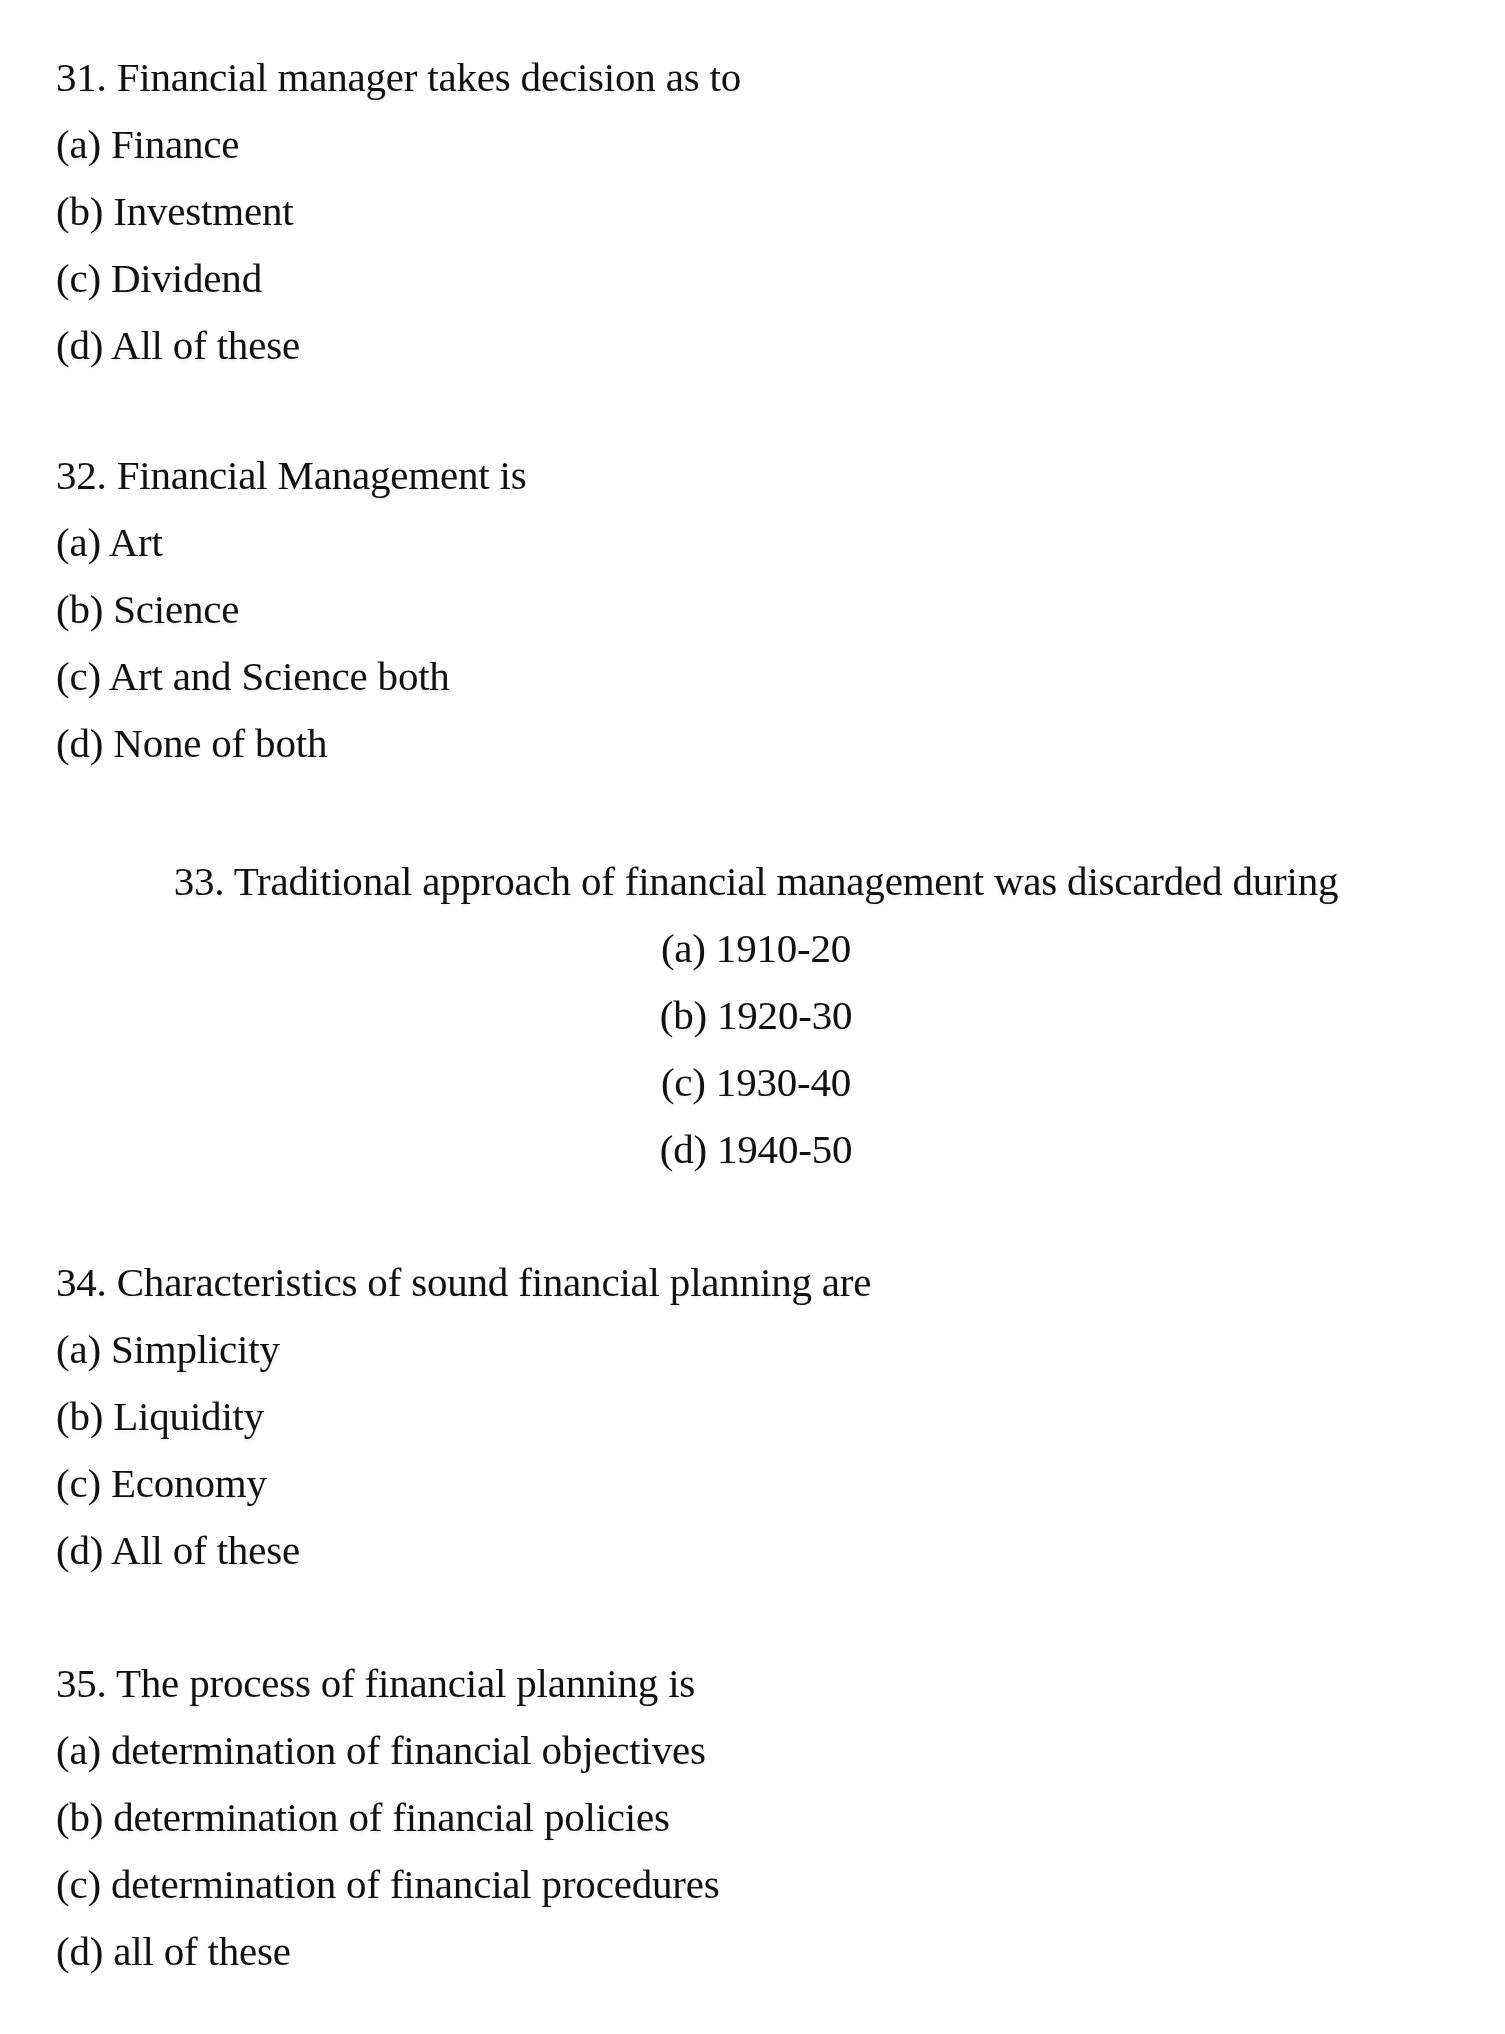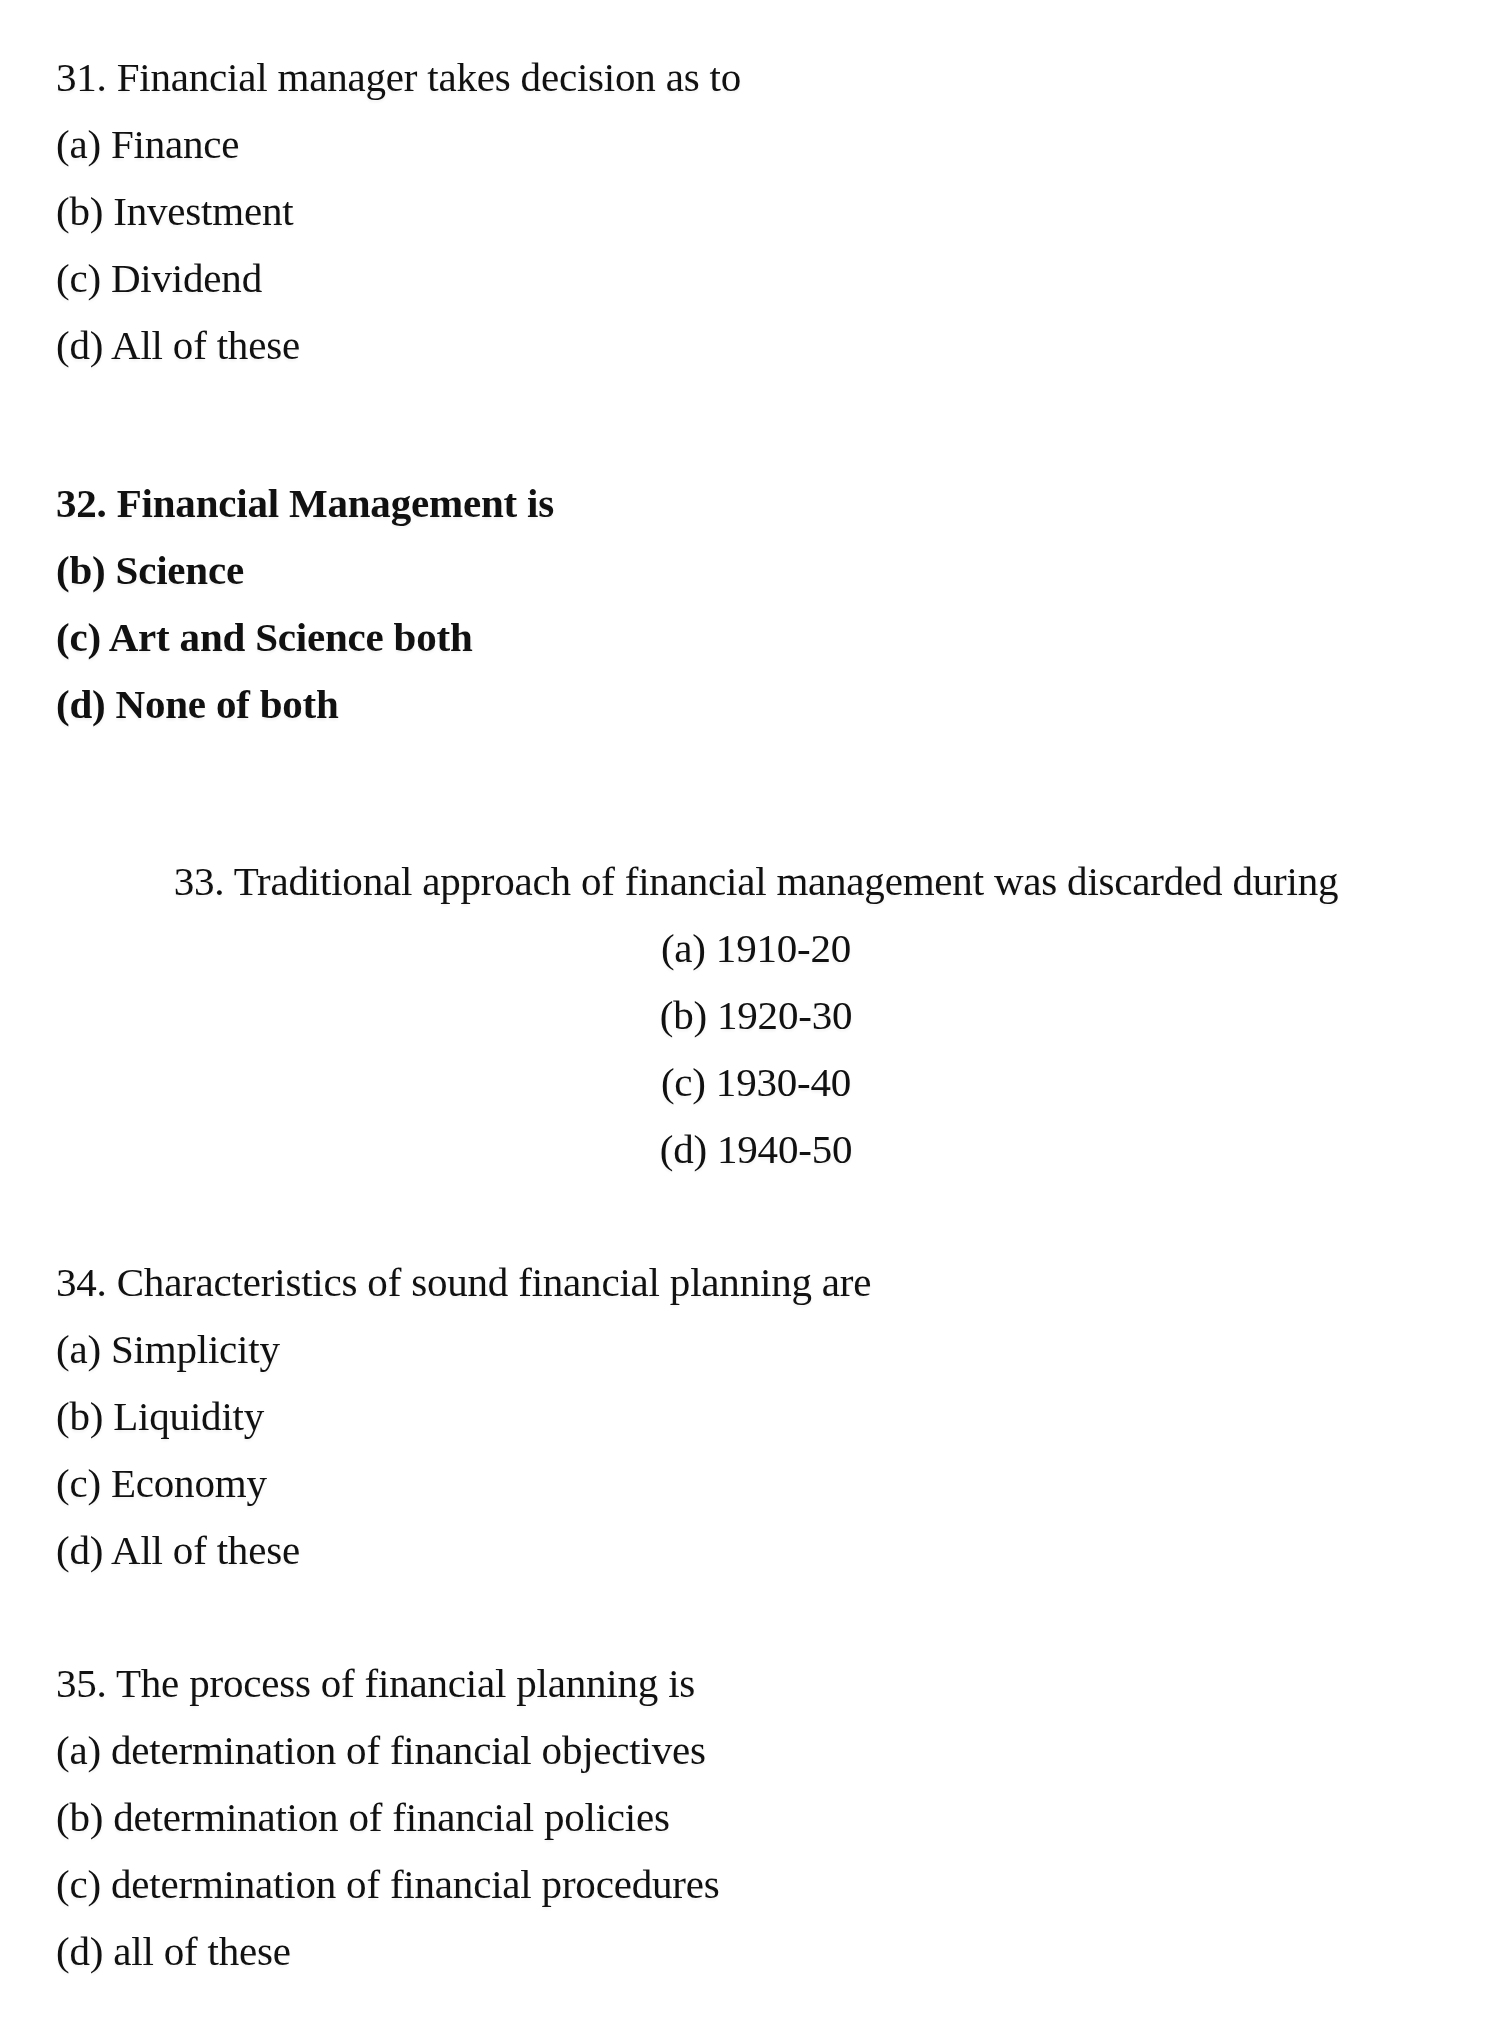"32. Financial Management is" .q2 { font-weight: bold -> none; top: 470px -> 442px }
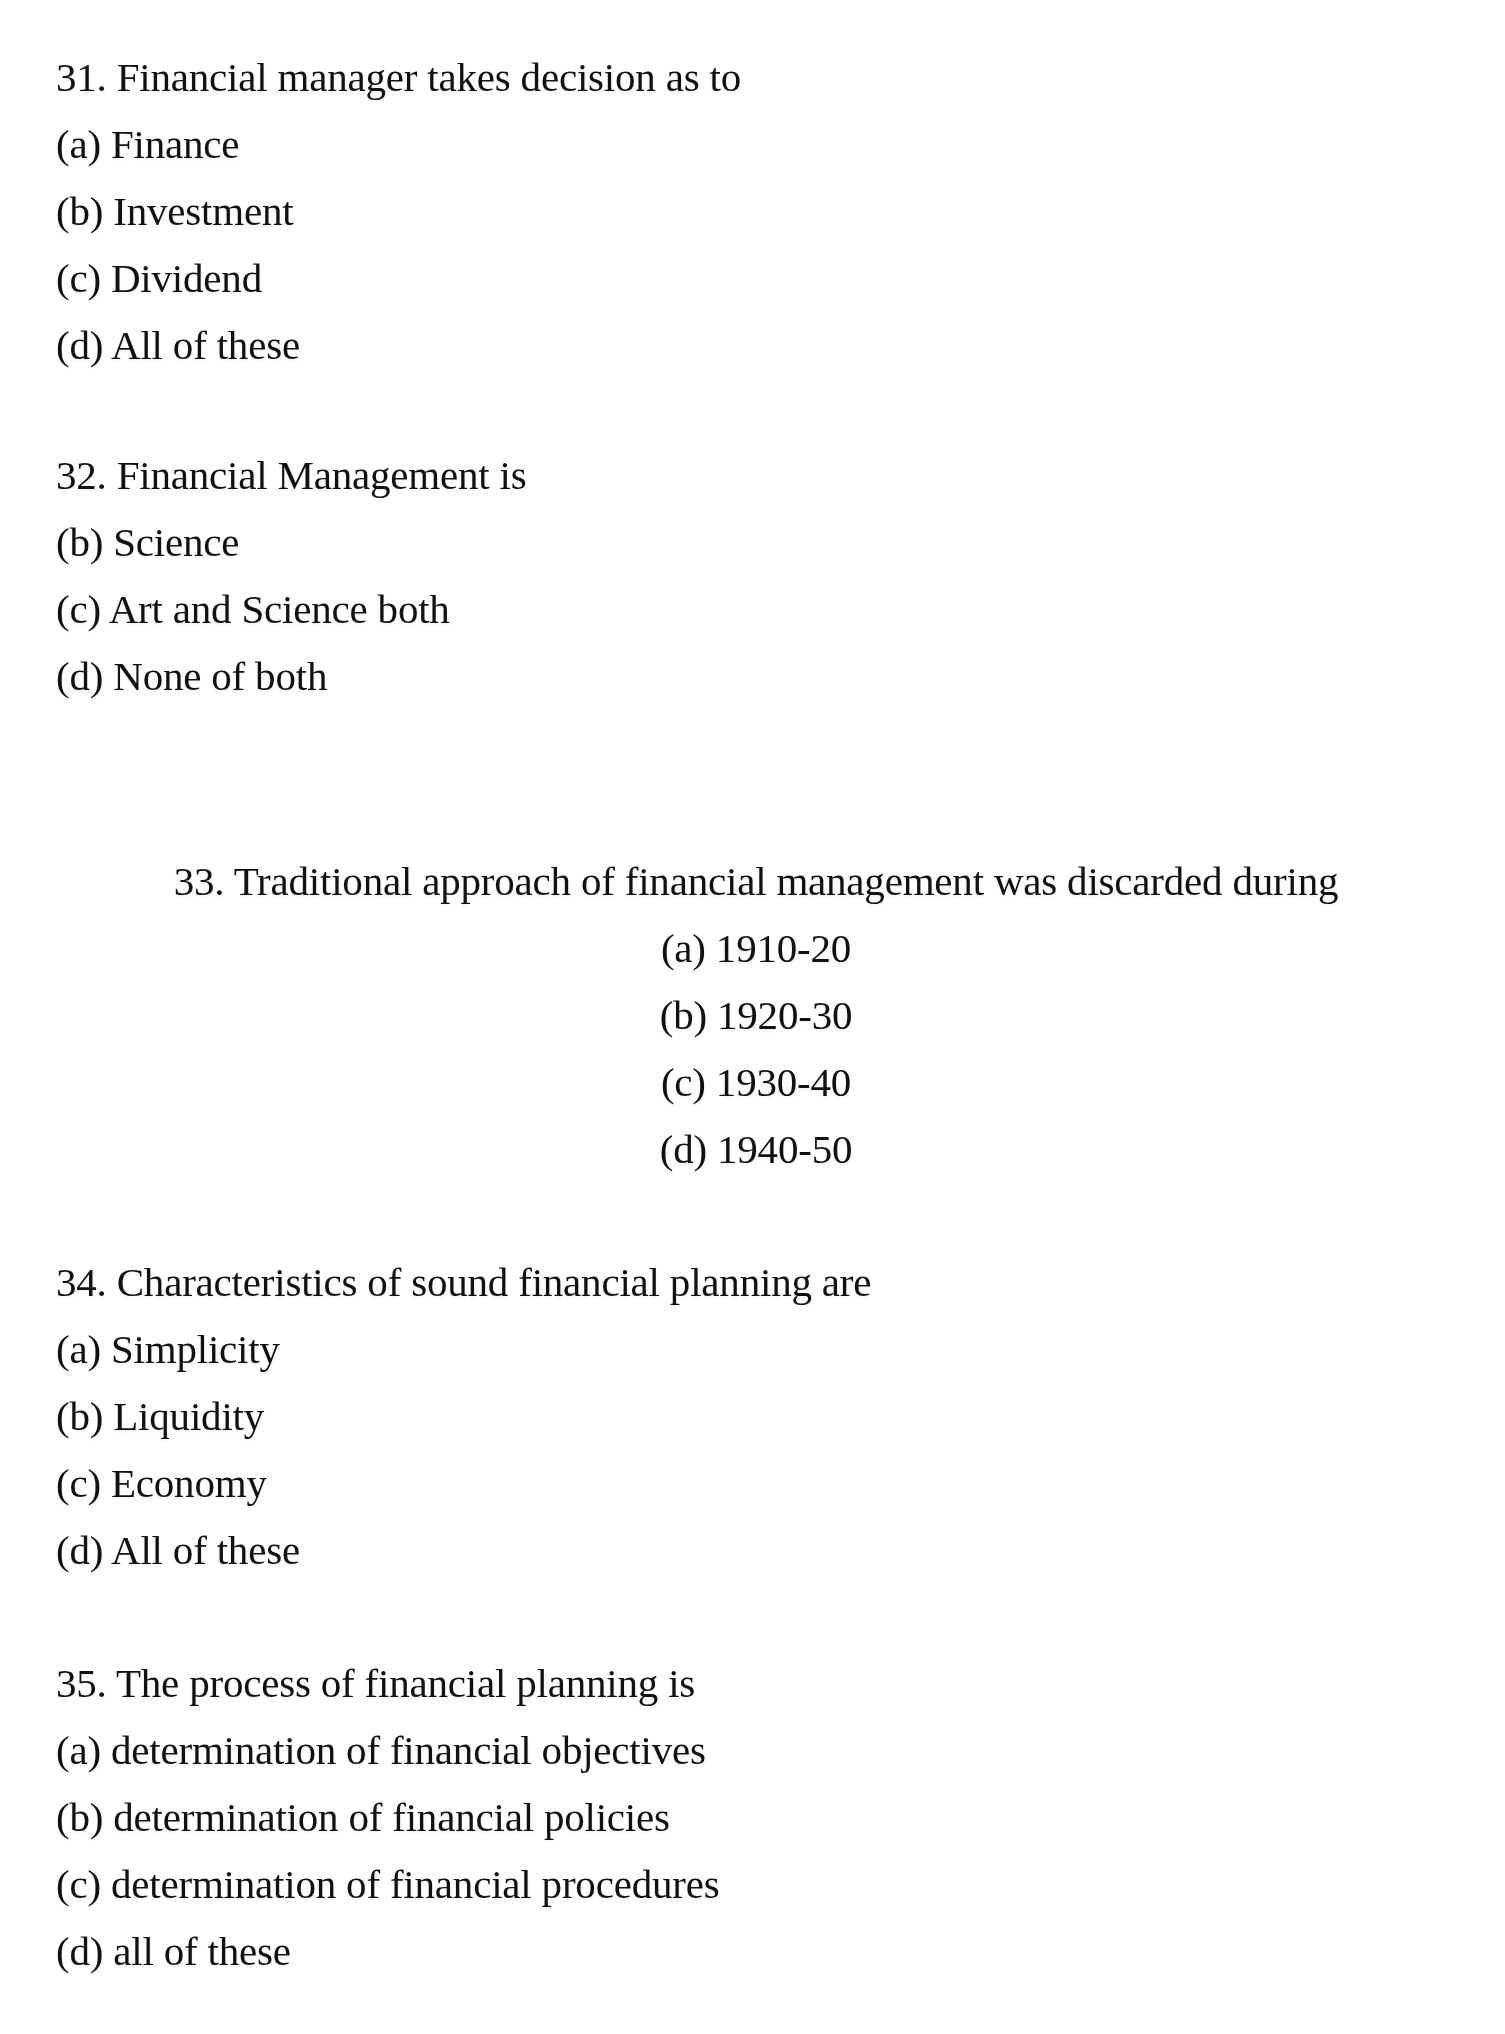"(a) Art" div.line { html: none -> <div>(a) Art</div> }
